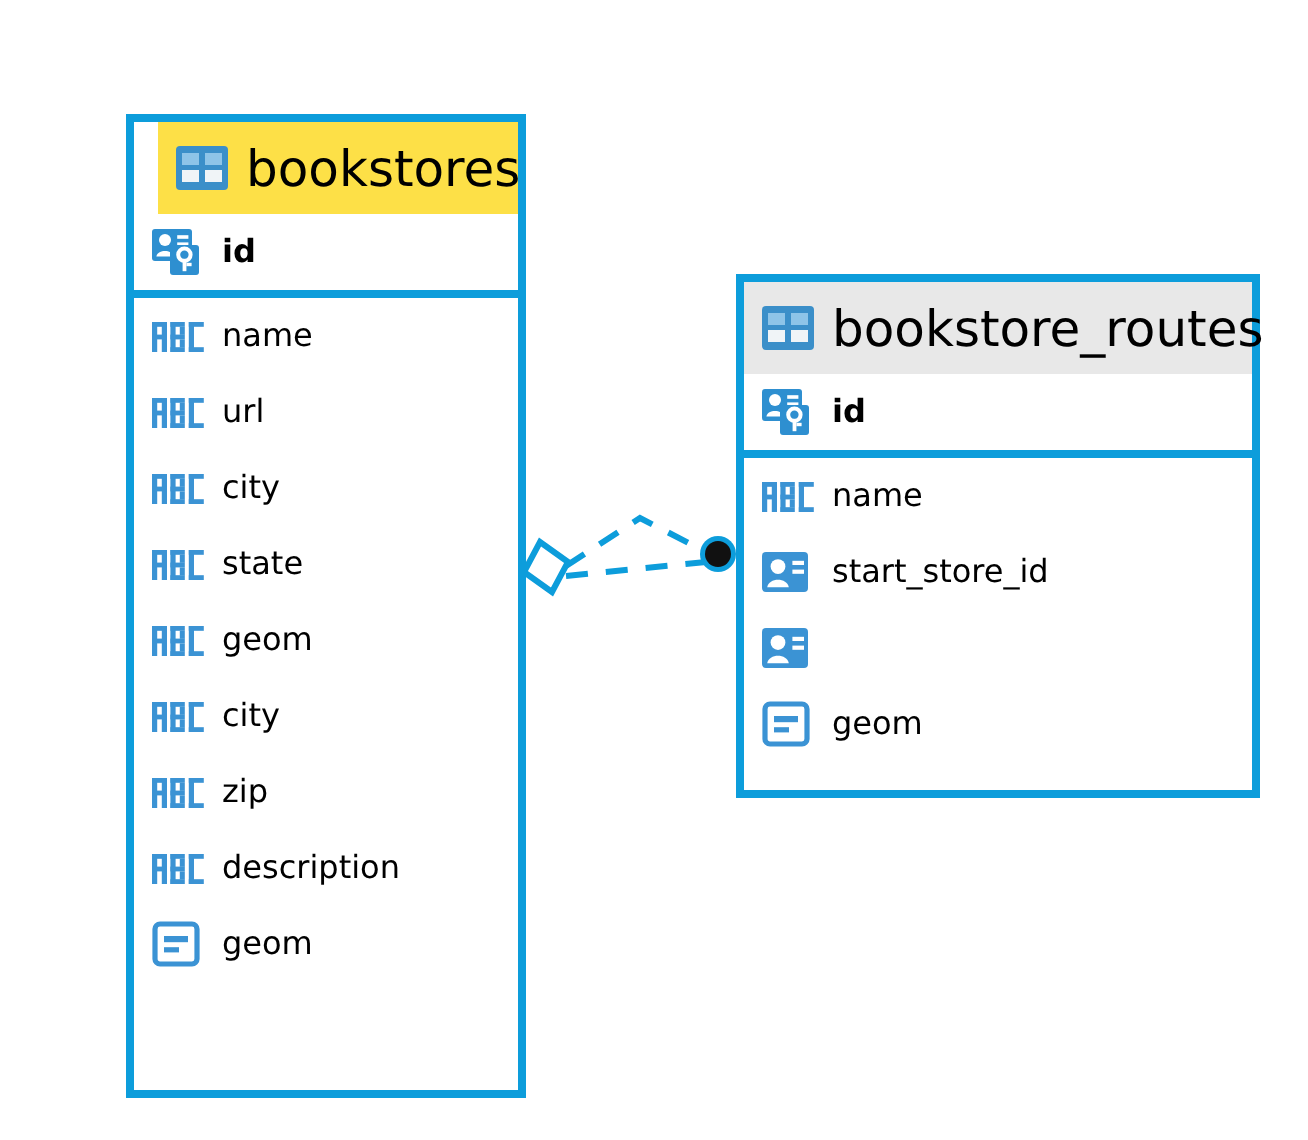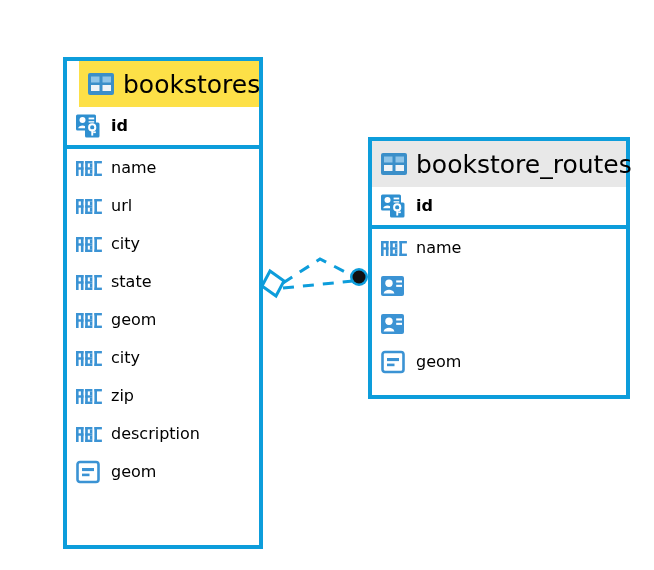"start_store_id" span.field-name { html: none -> <span>start_store_id</span> }
